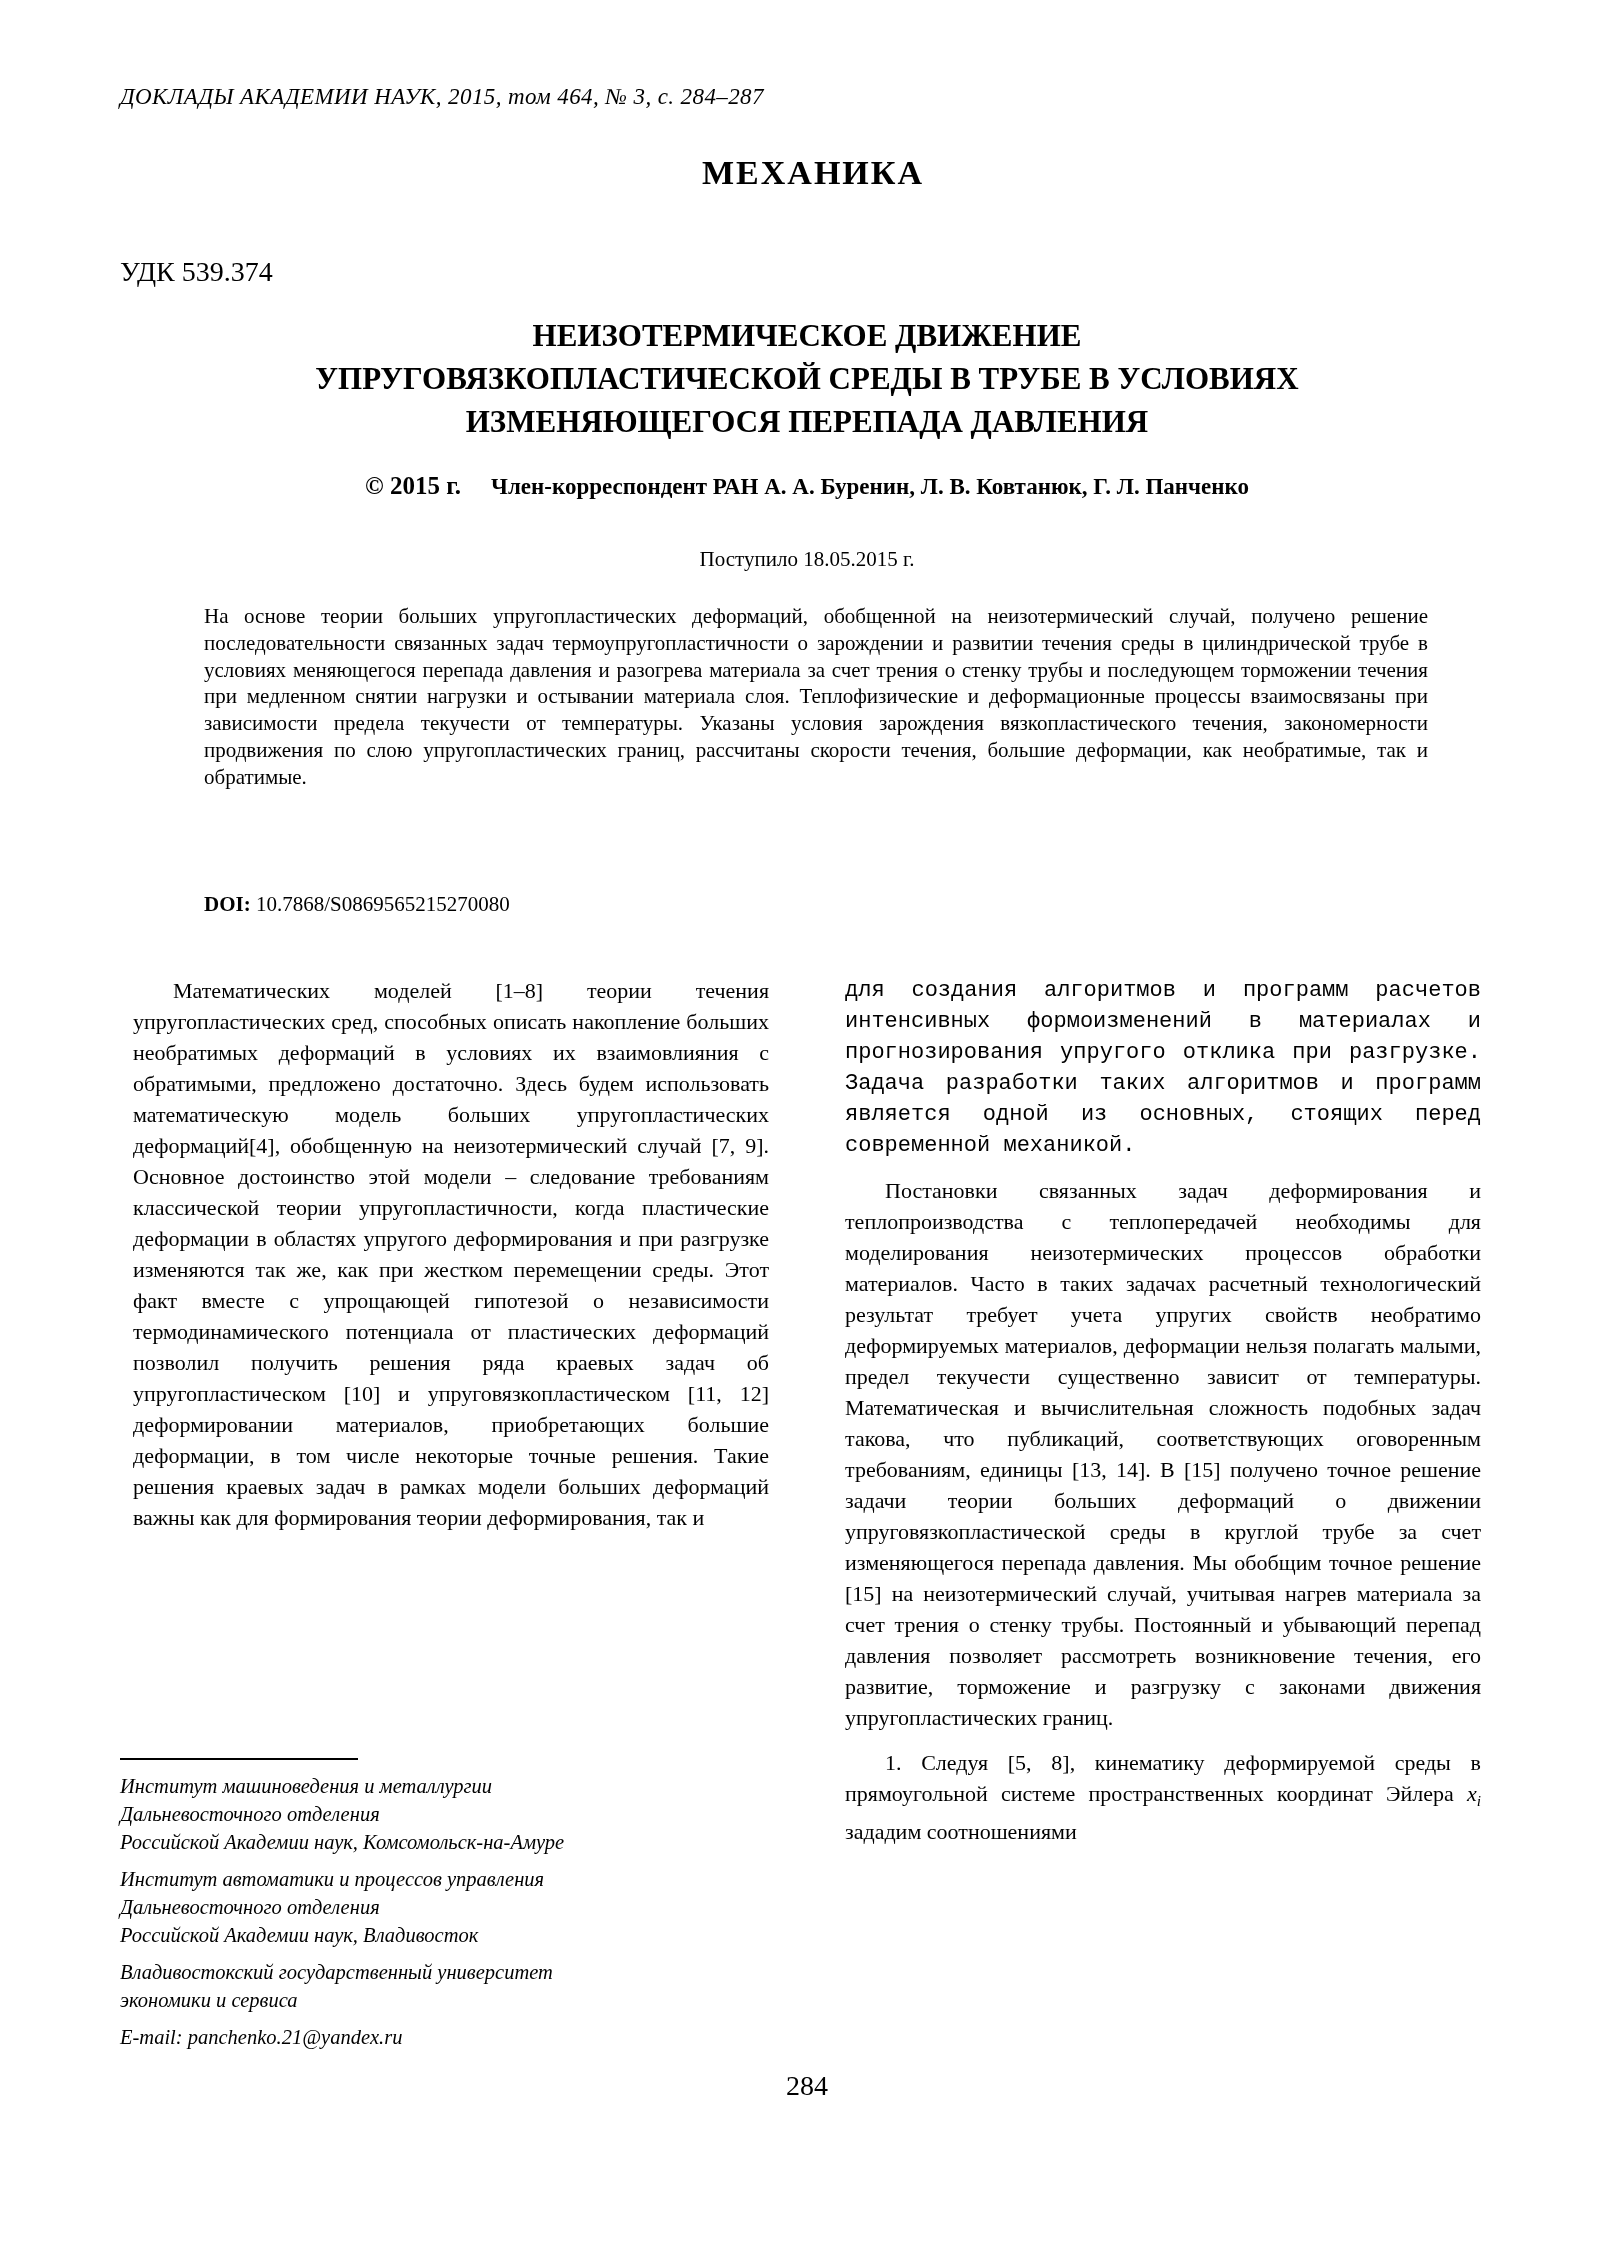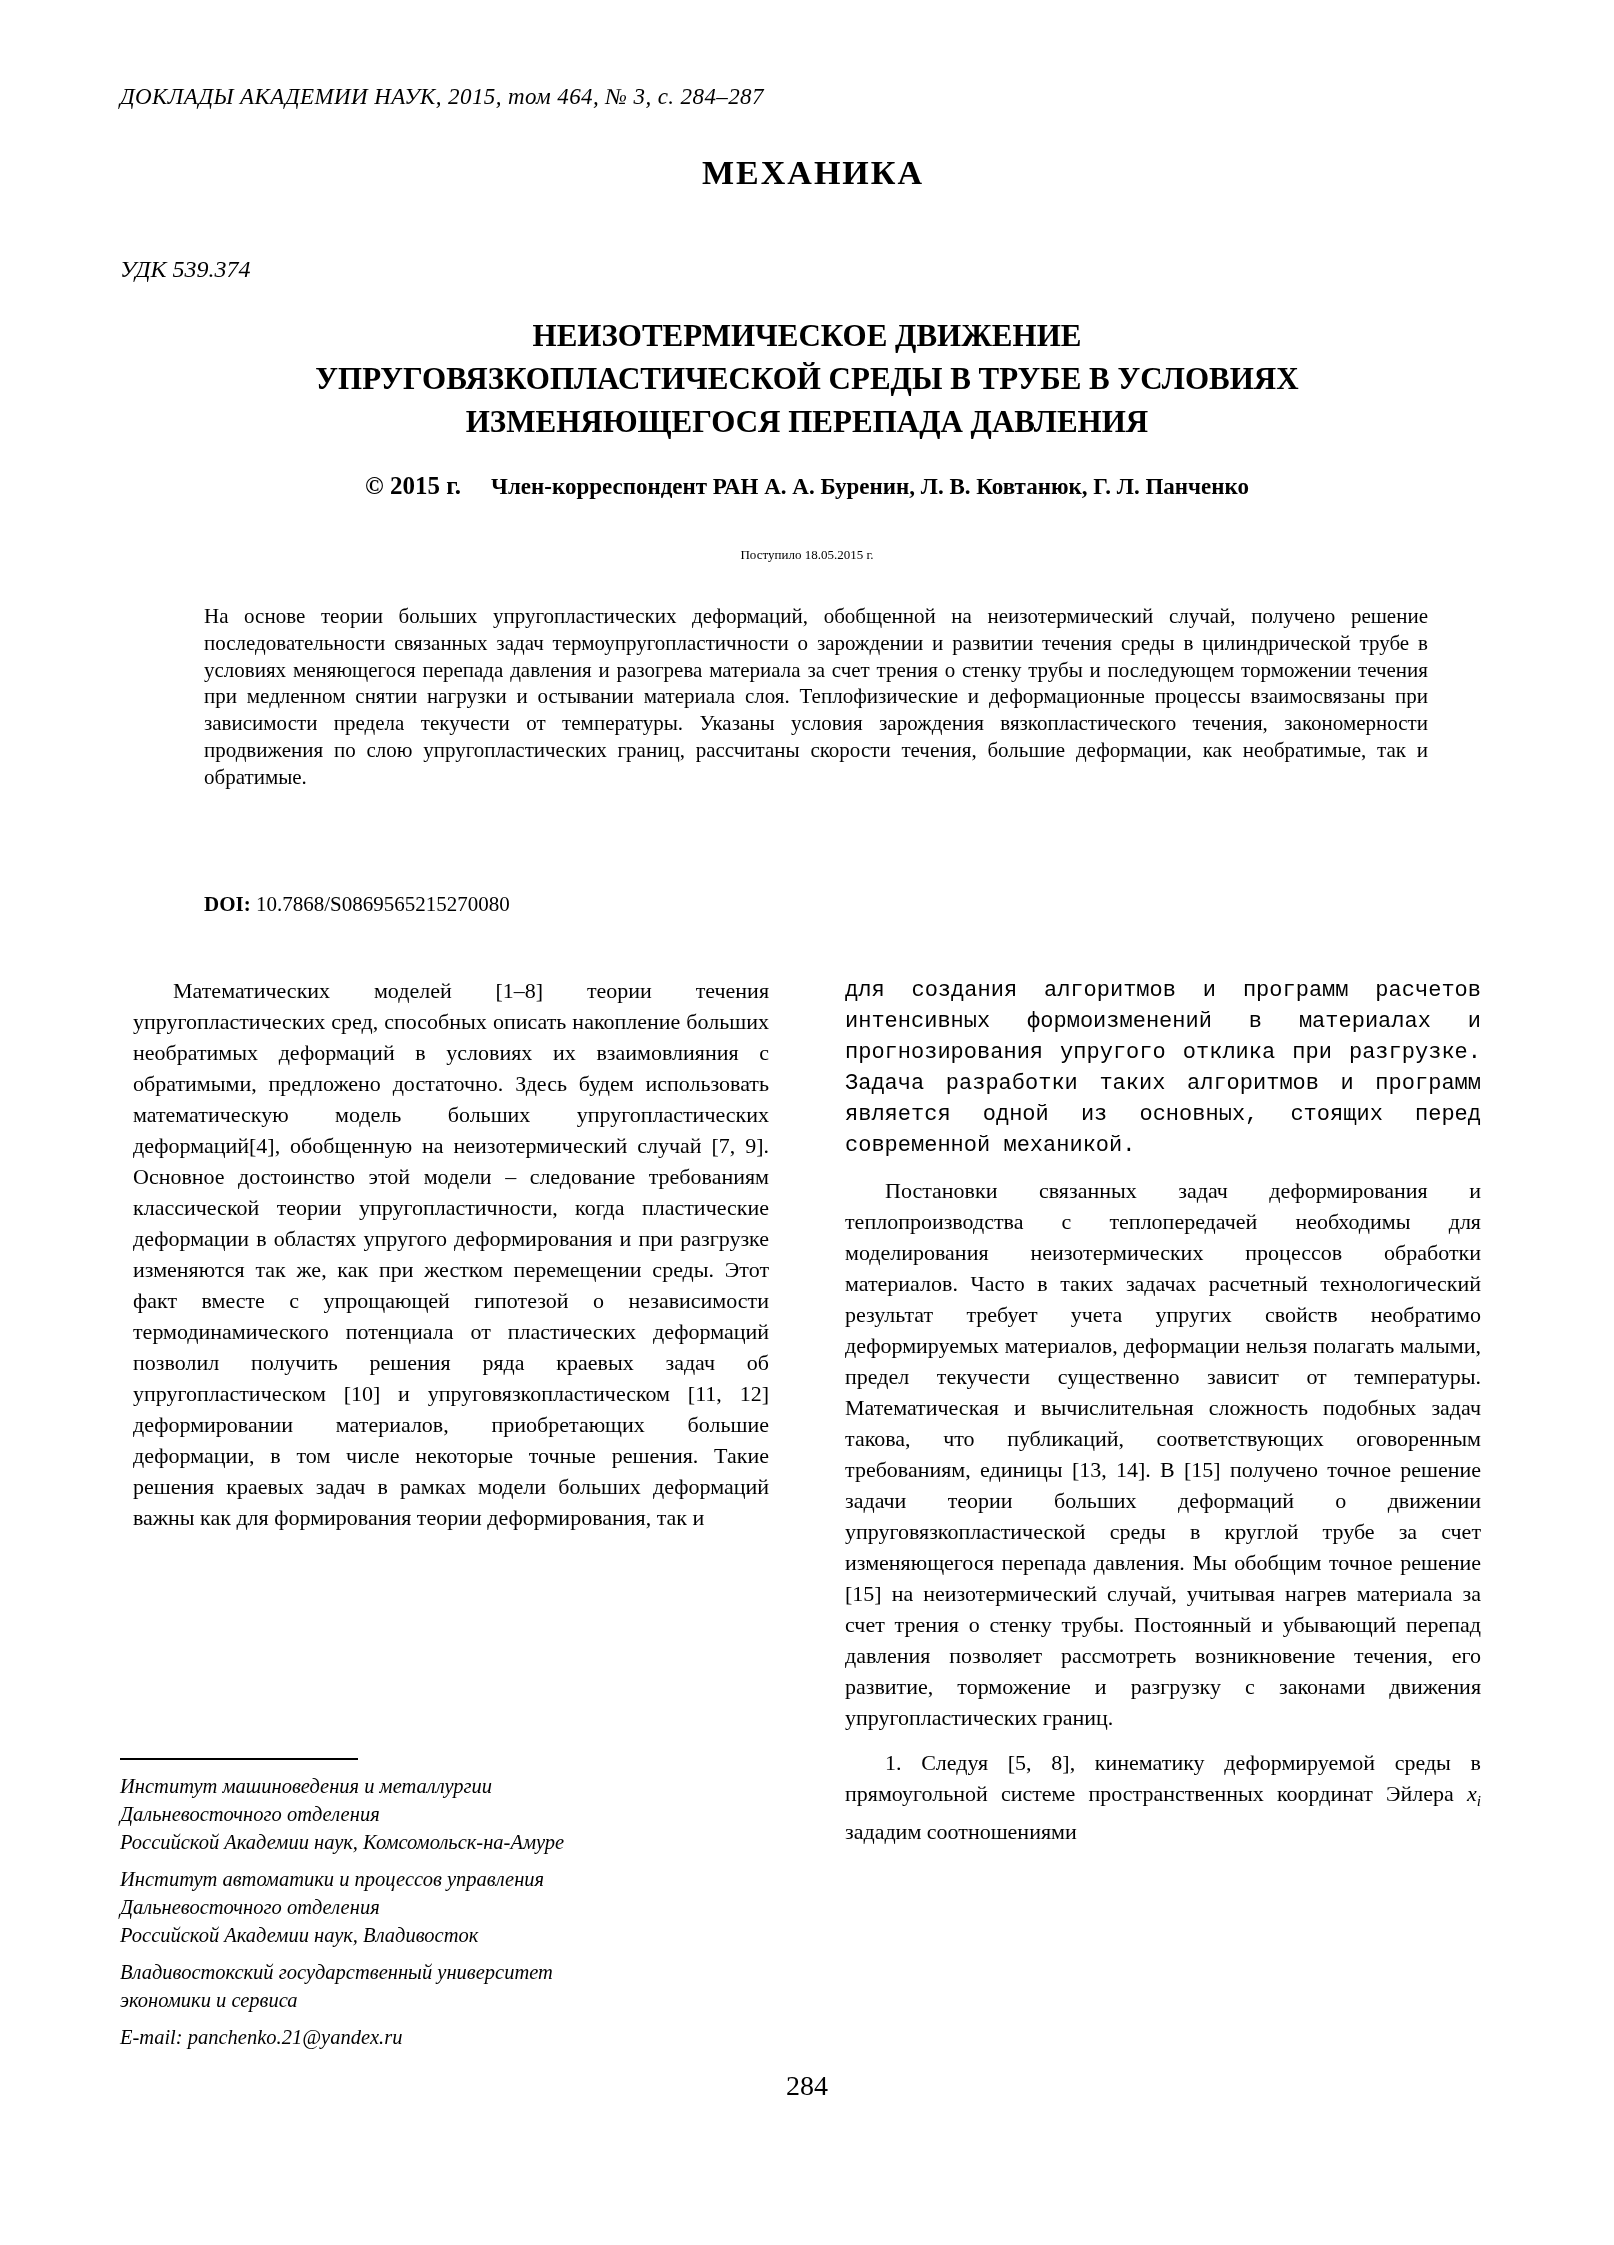"УДК 539.374" .udc { font-size: 24px -> 28px; font-style: italic -> none }
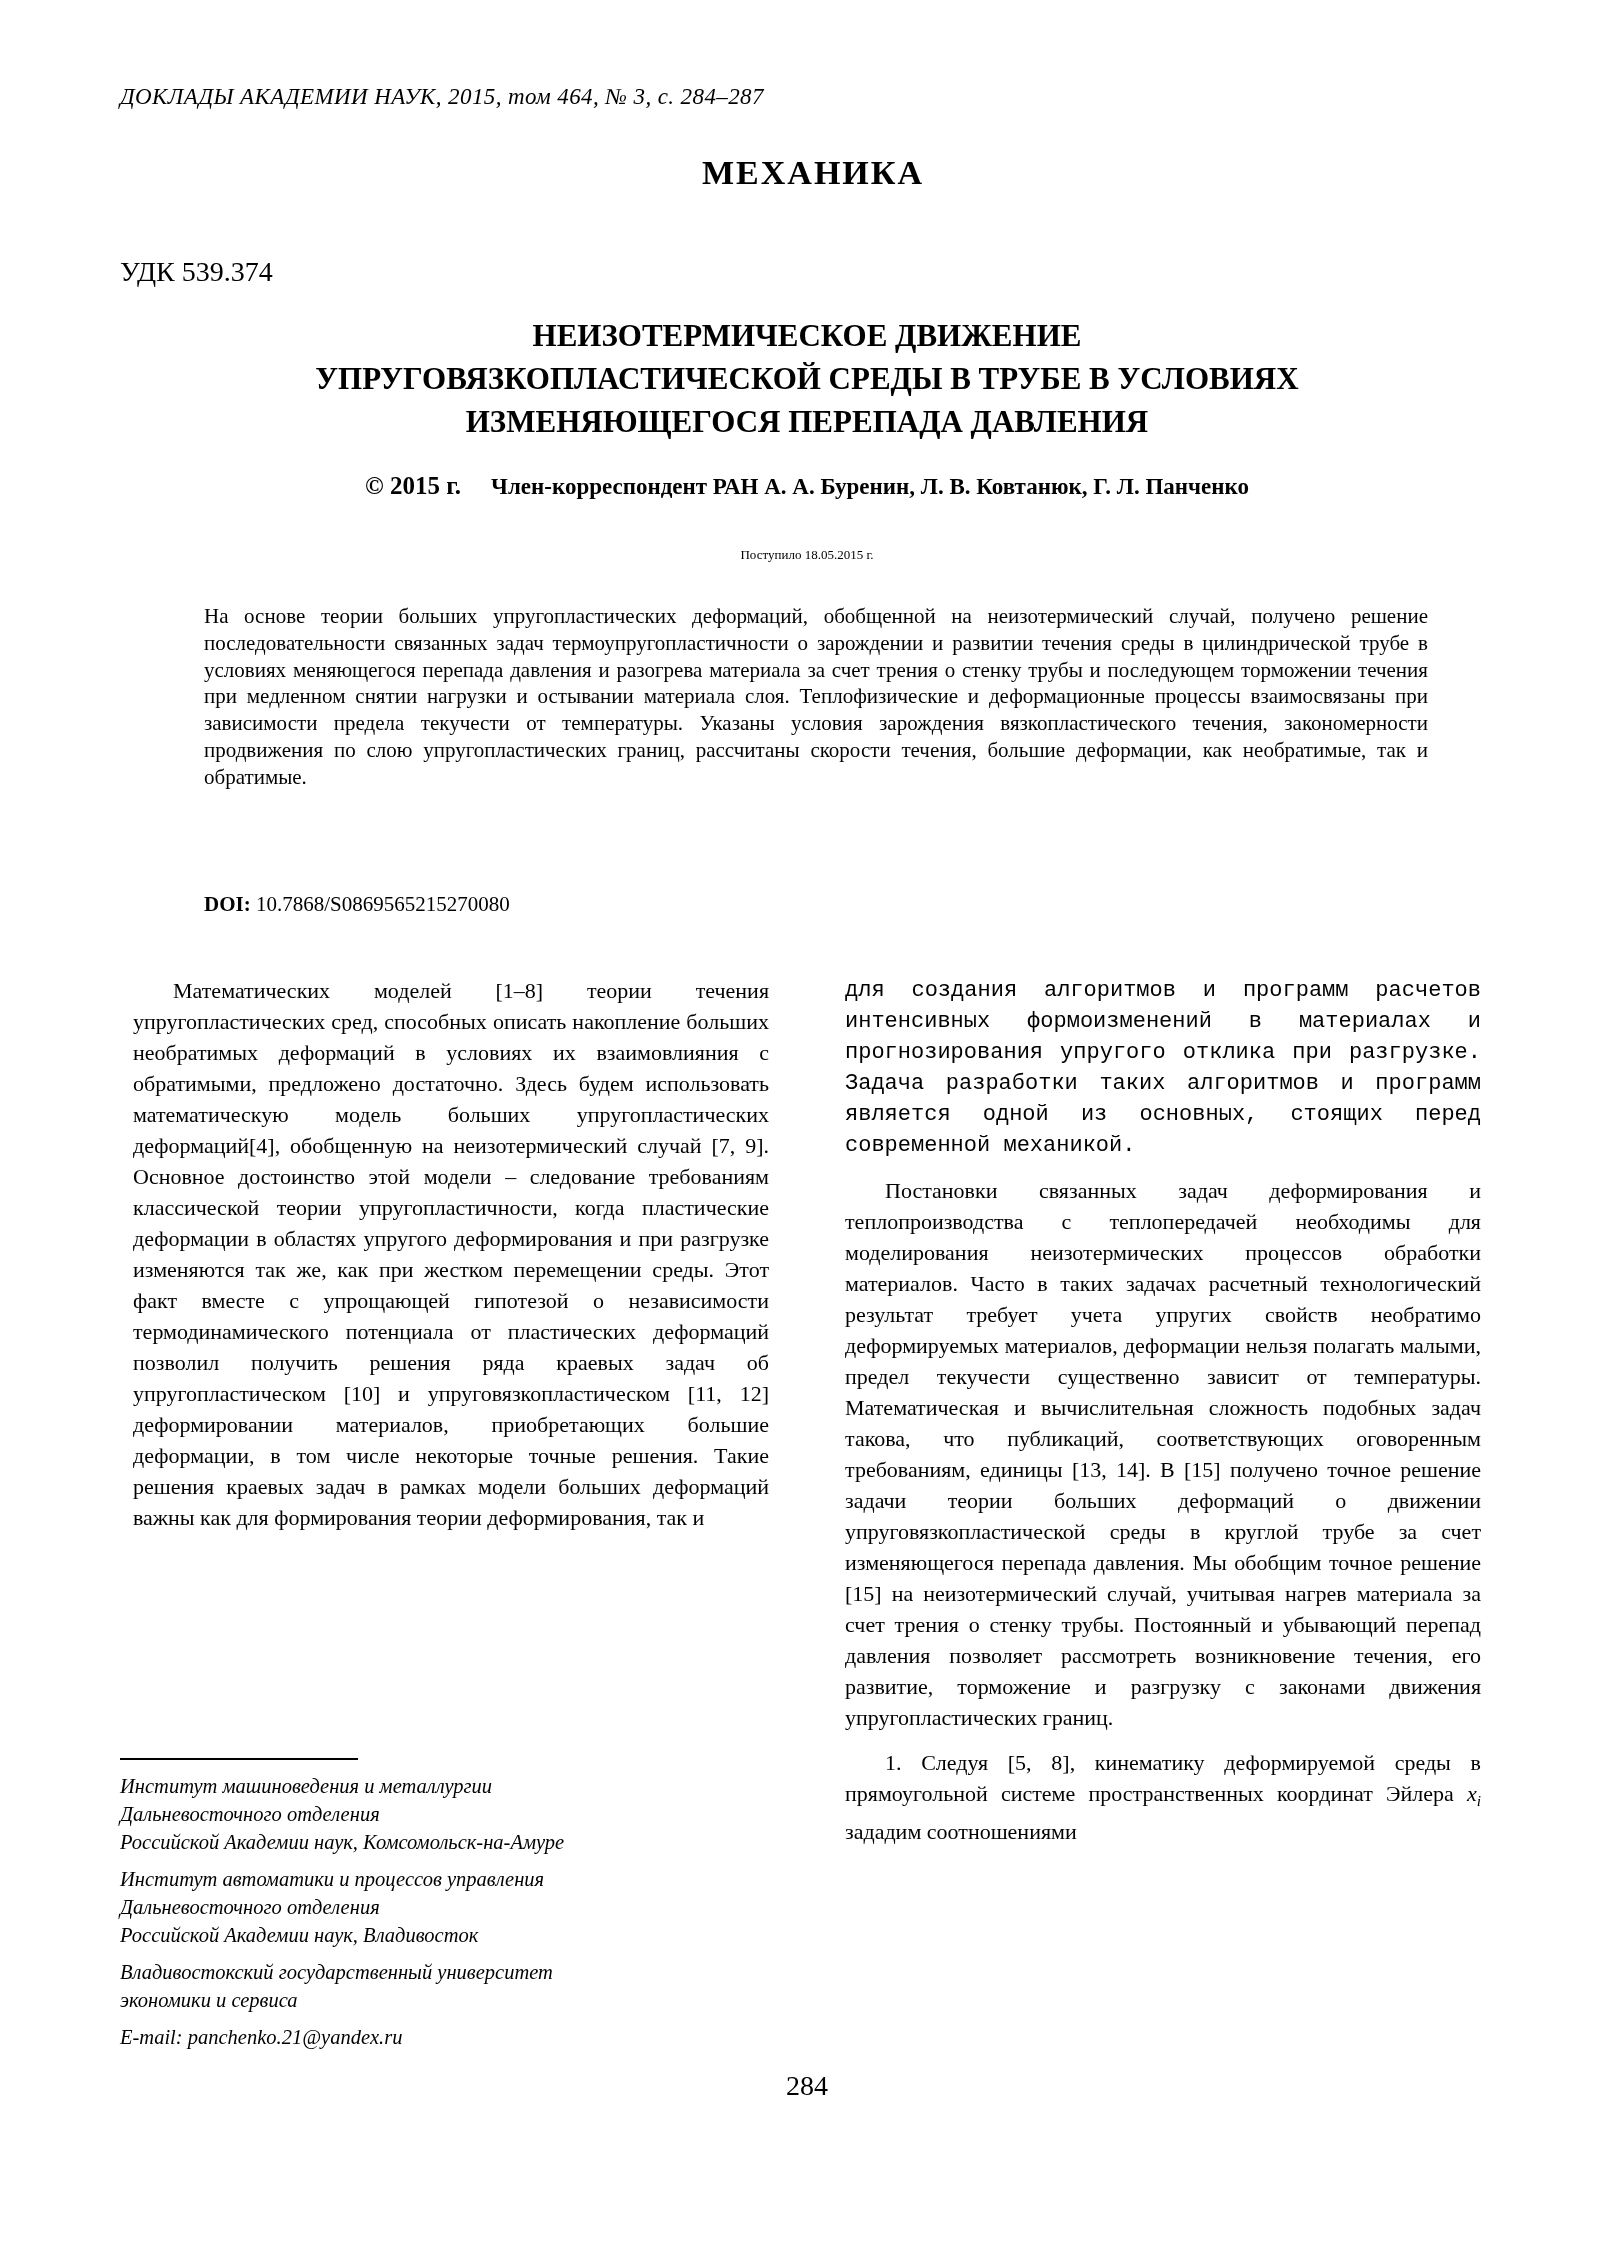"Поступило 18.05.2015 г." .received { font-size: 13px -> 21px }
